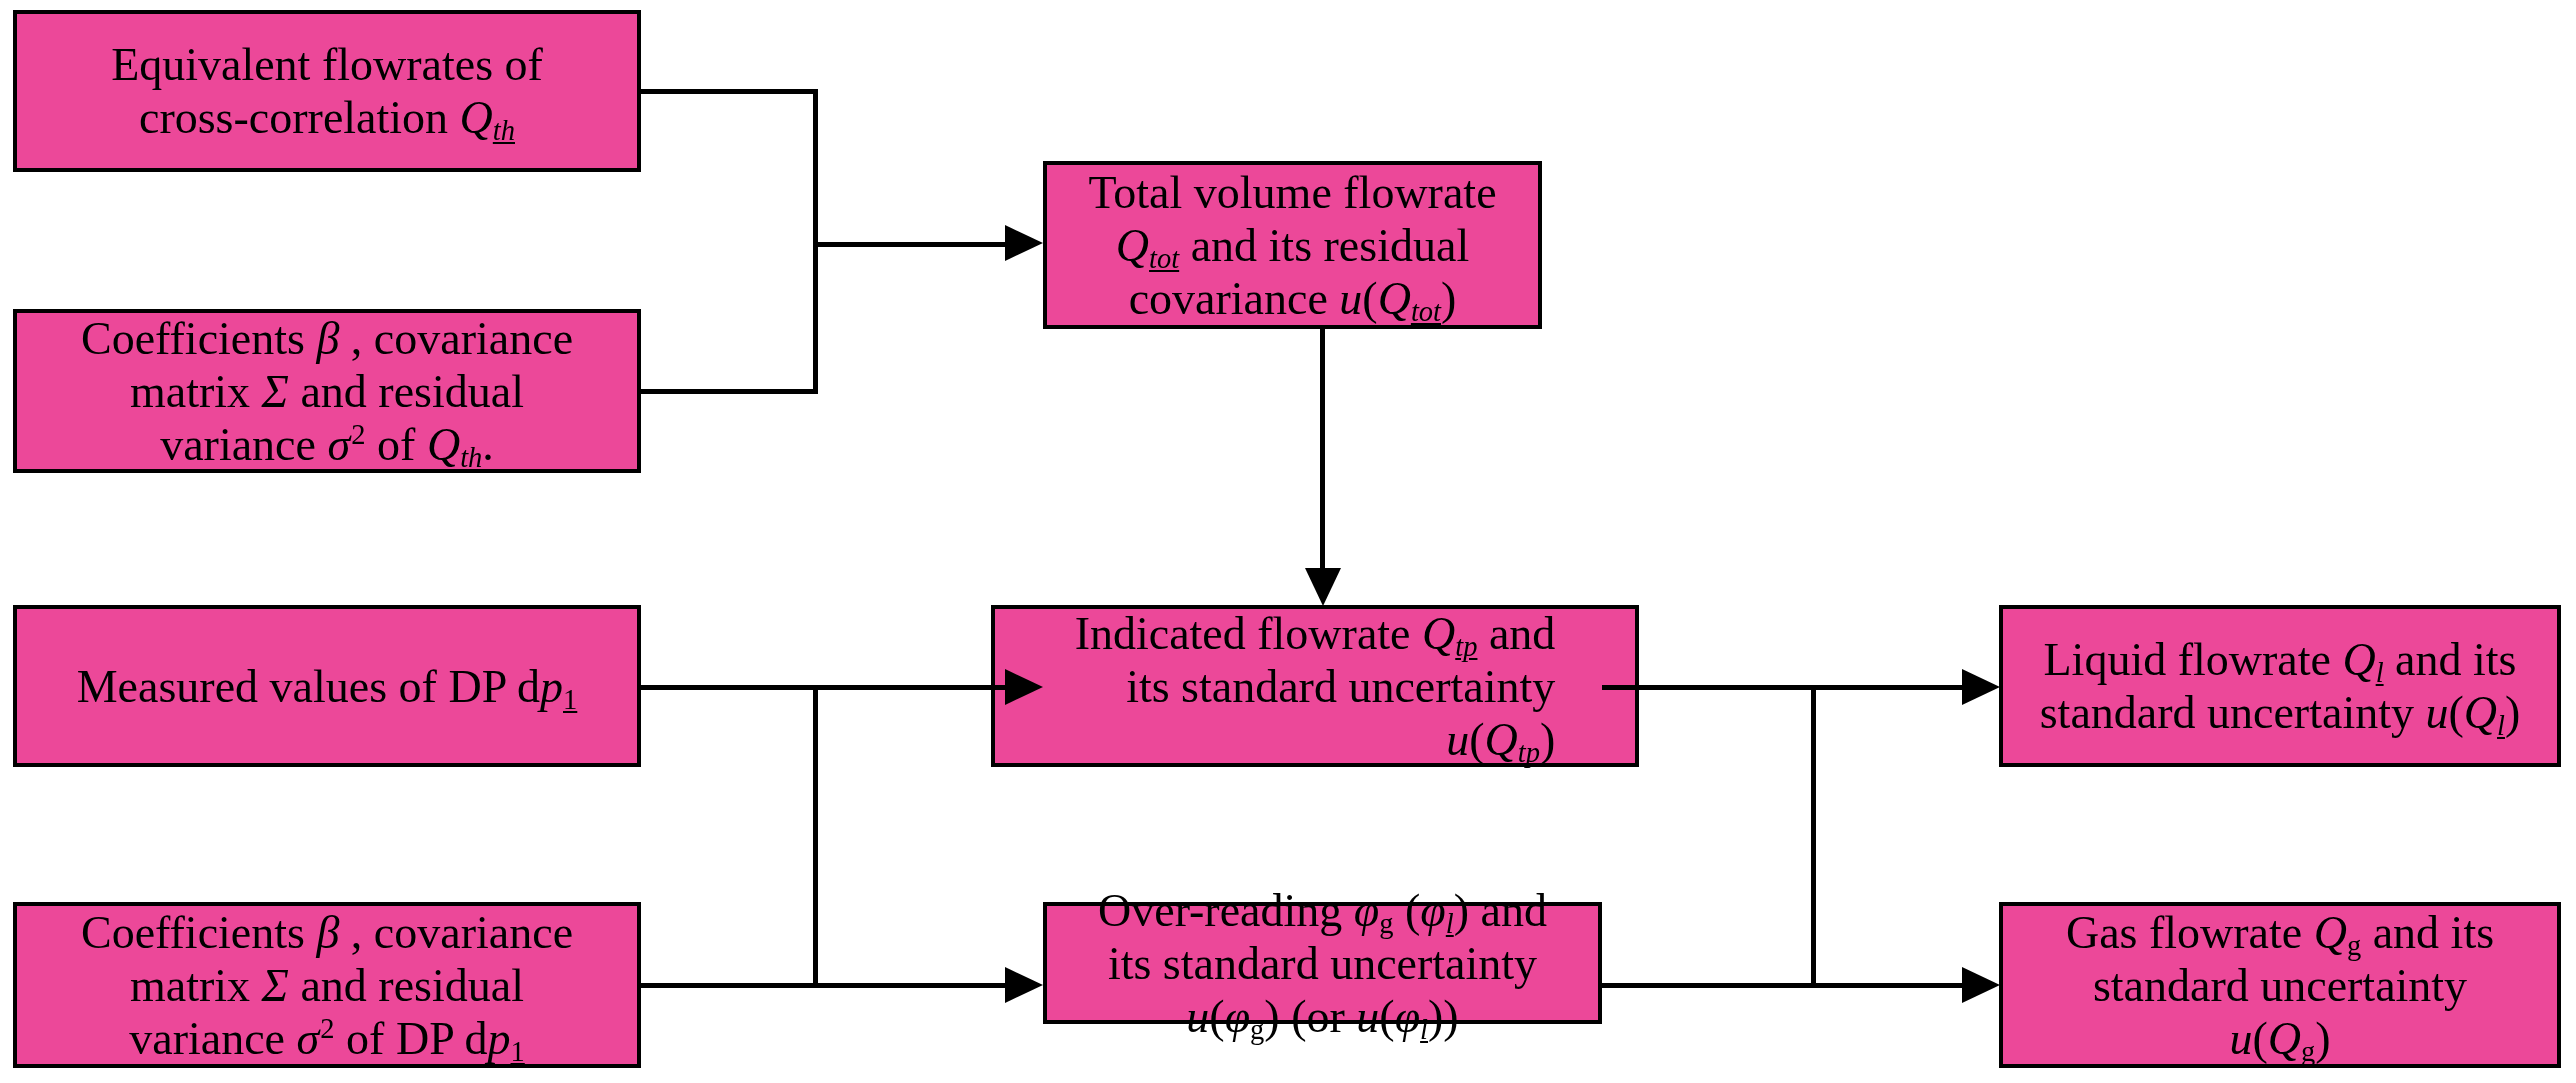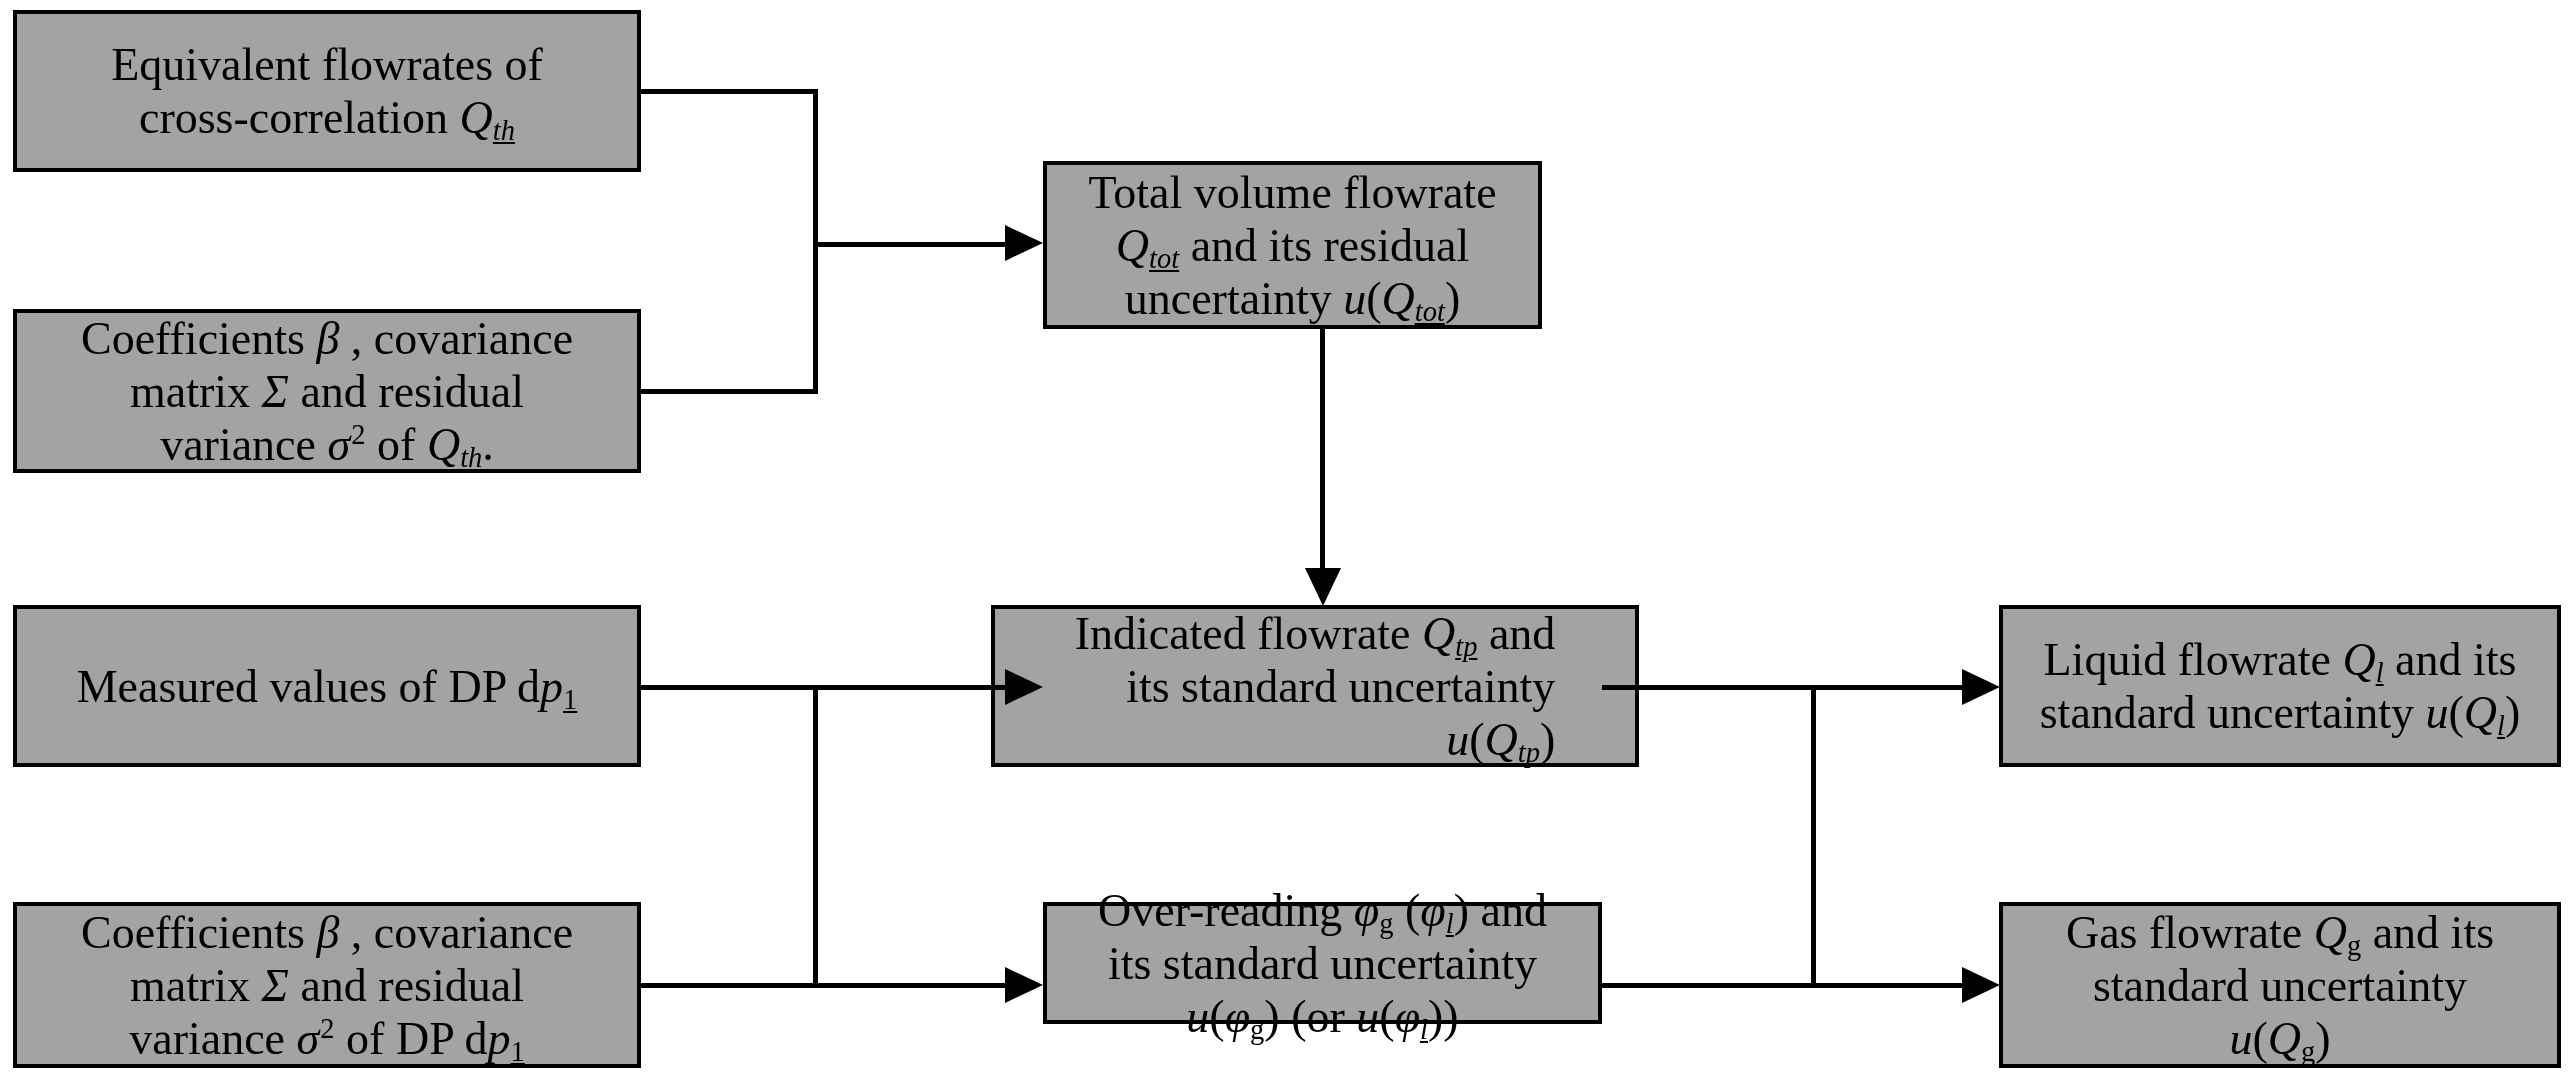"Equivalent flowrates of" .box { background: #a3a3a3 -> #ec4899 }
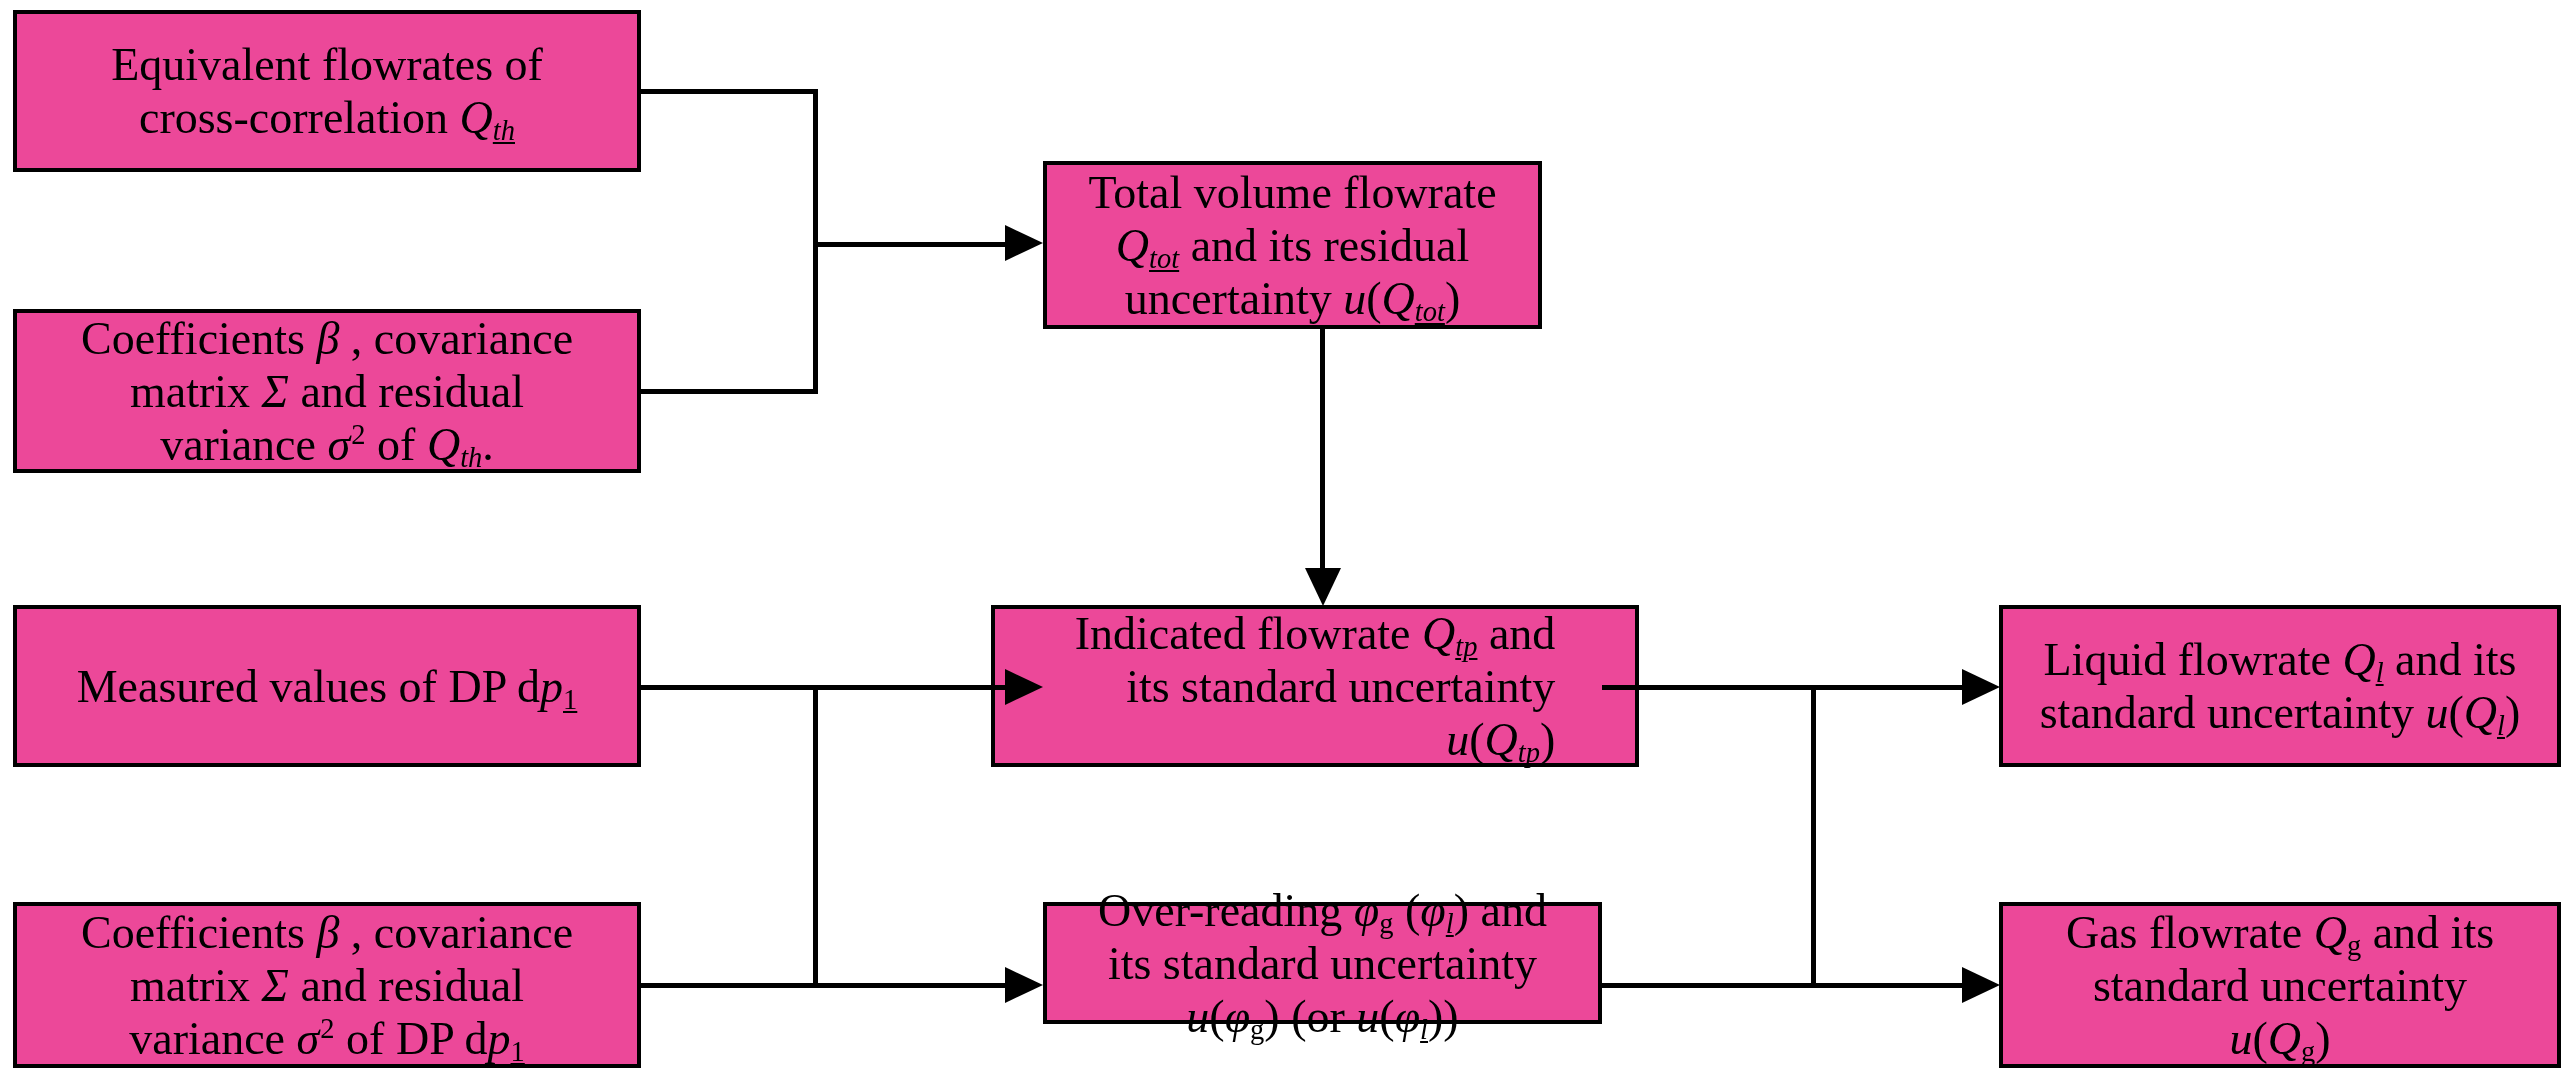"uncertainty" span { text: uncertainty -> covariance }
